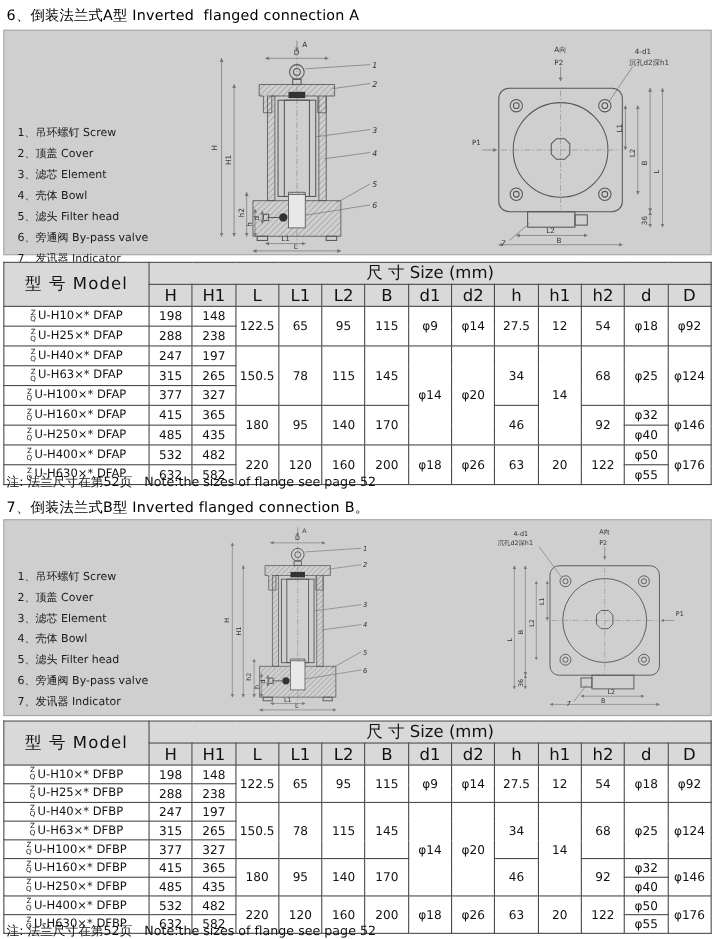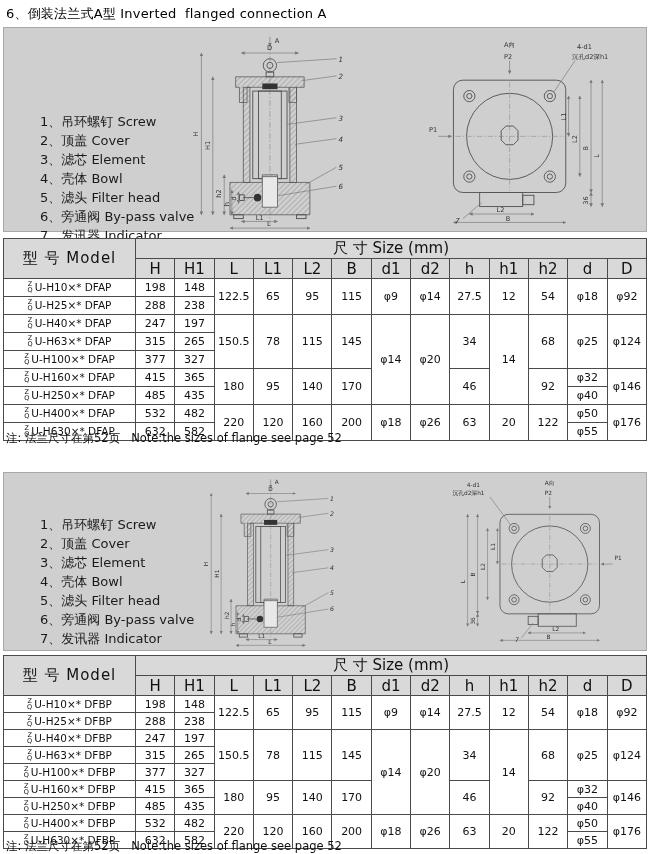"1、吊环螺钉 Screw" .parts { font-size: 13px -> 10px; margin-left: 24px -> none }
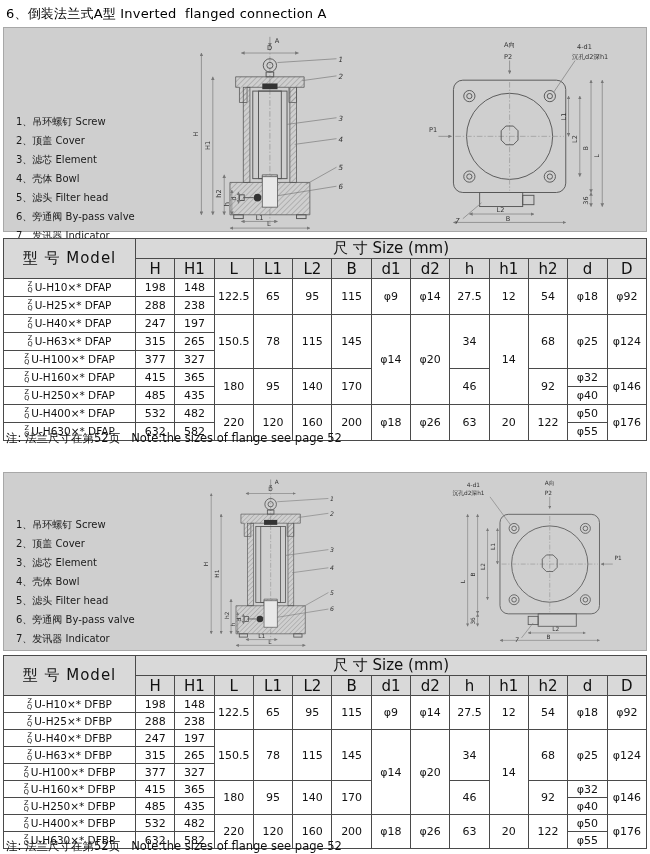"7、倒装法兰式B型 Inverted flanged connection B。" div.sec-title { html: none -> <div>7、倒装法兰式B型 Inverted flanged connection B。</div> }
